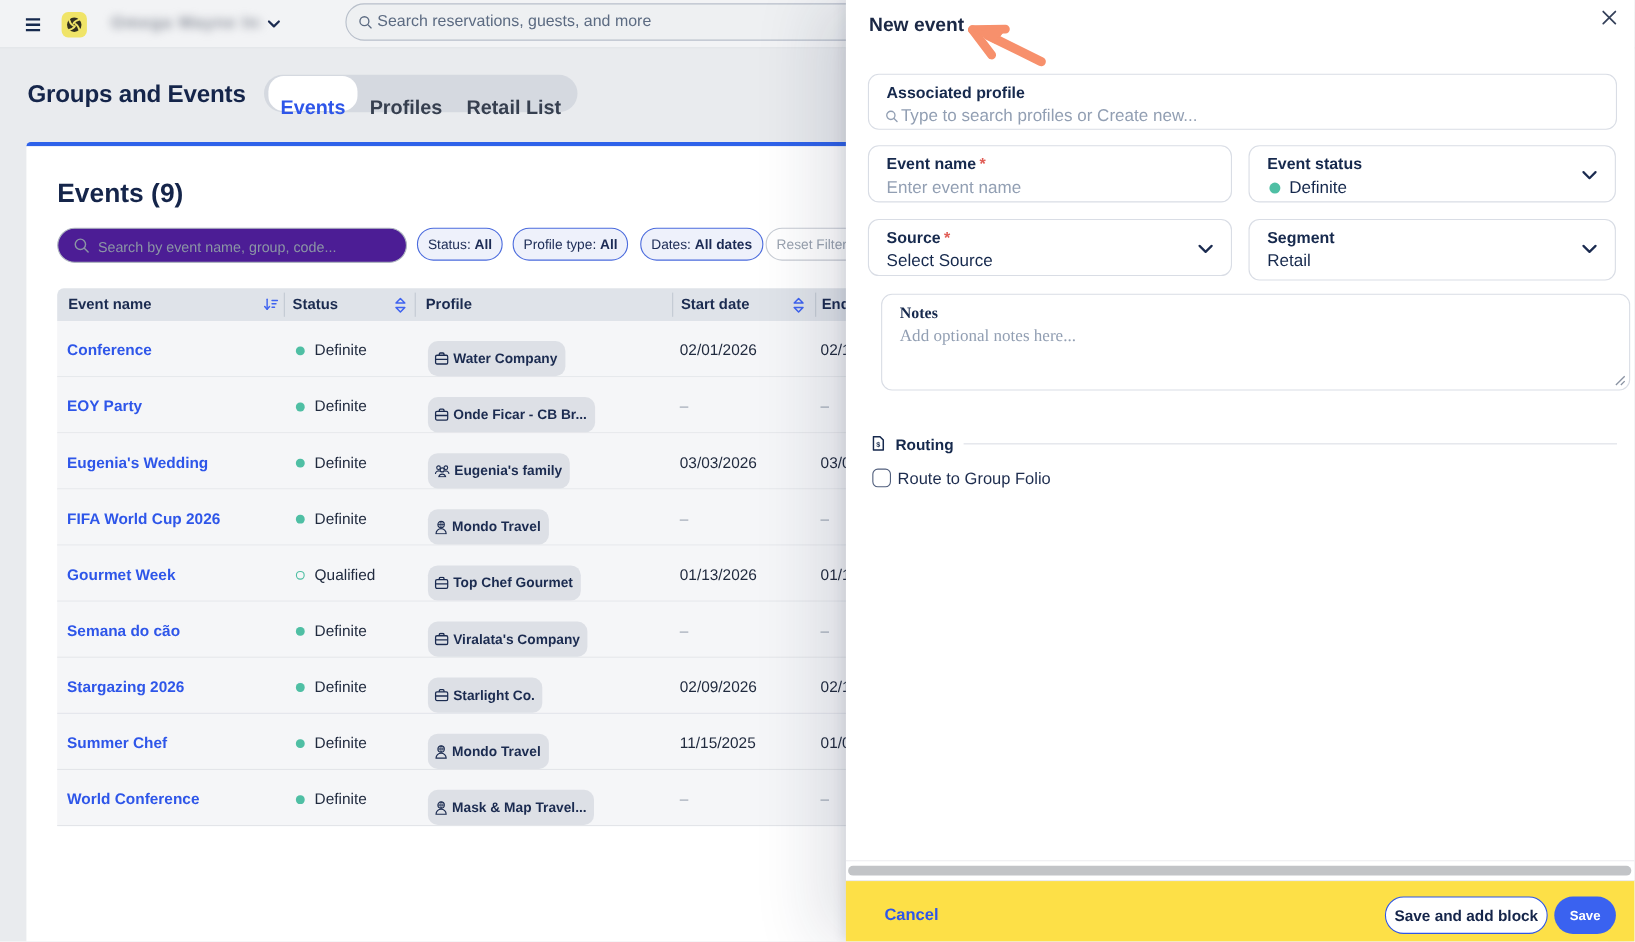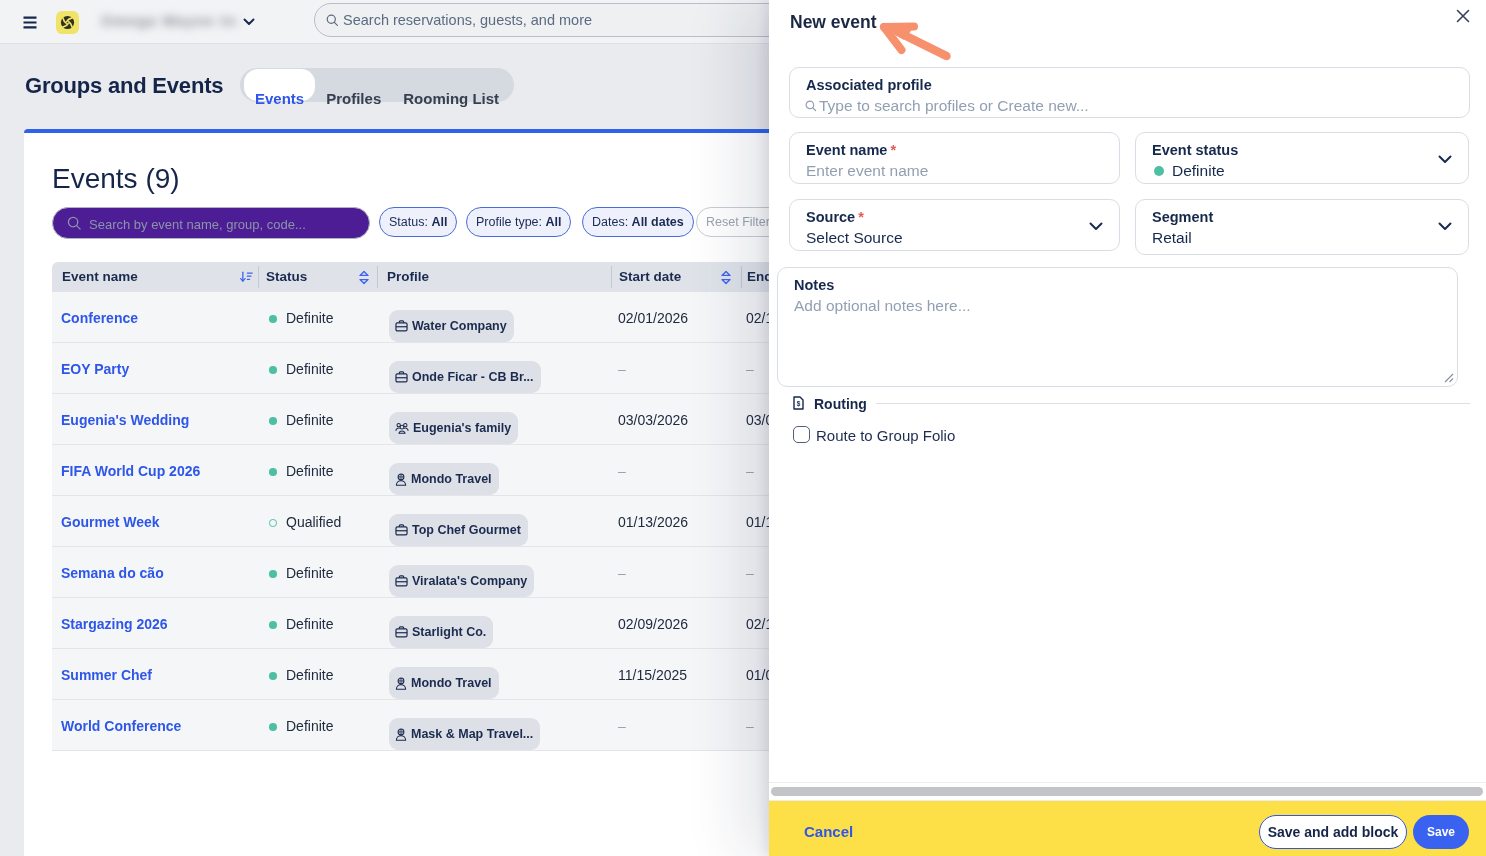"Events" .tab { font-size: 15px -> 18px }
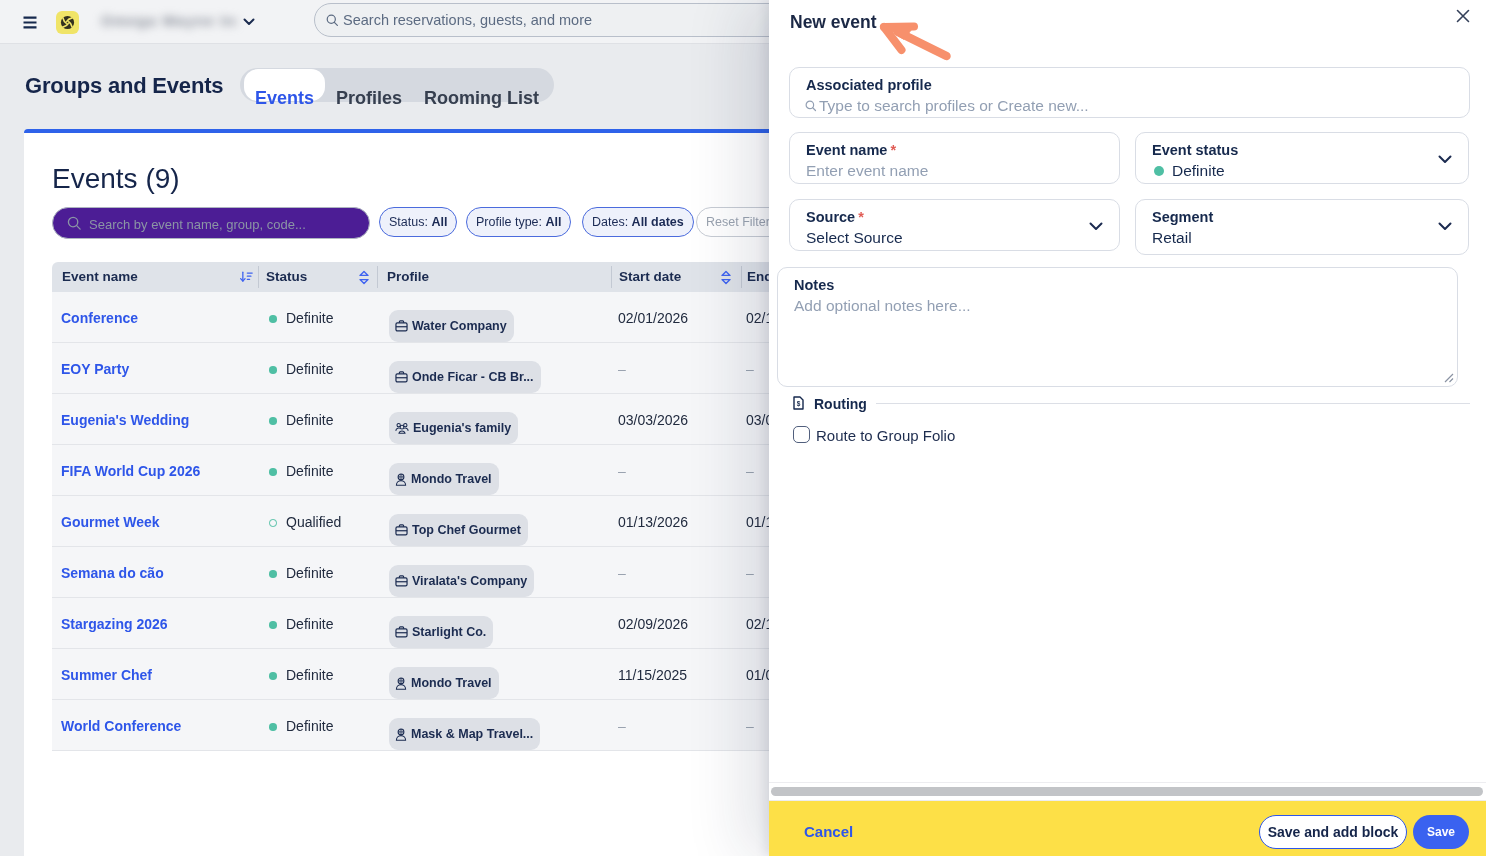"Rooming List" div.tab { text: Rooming -> Retail }
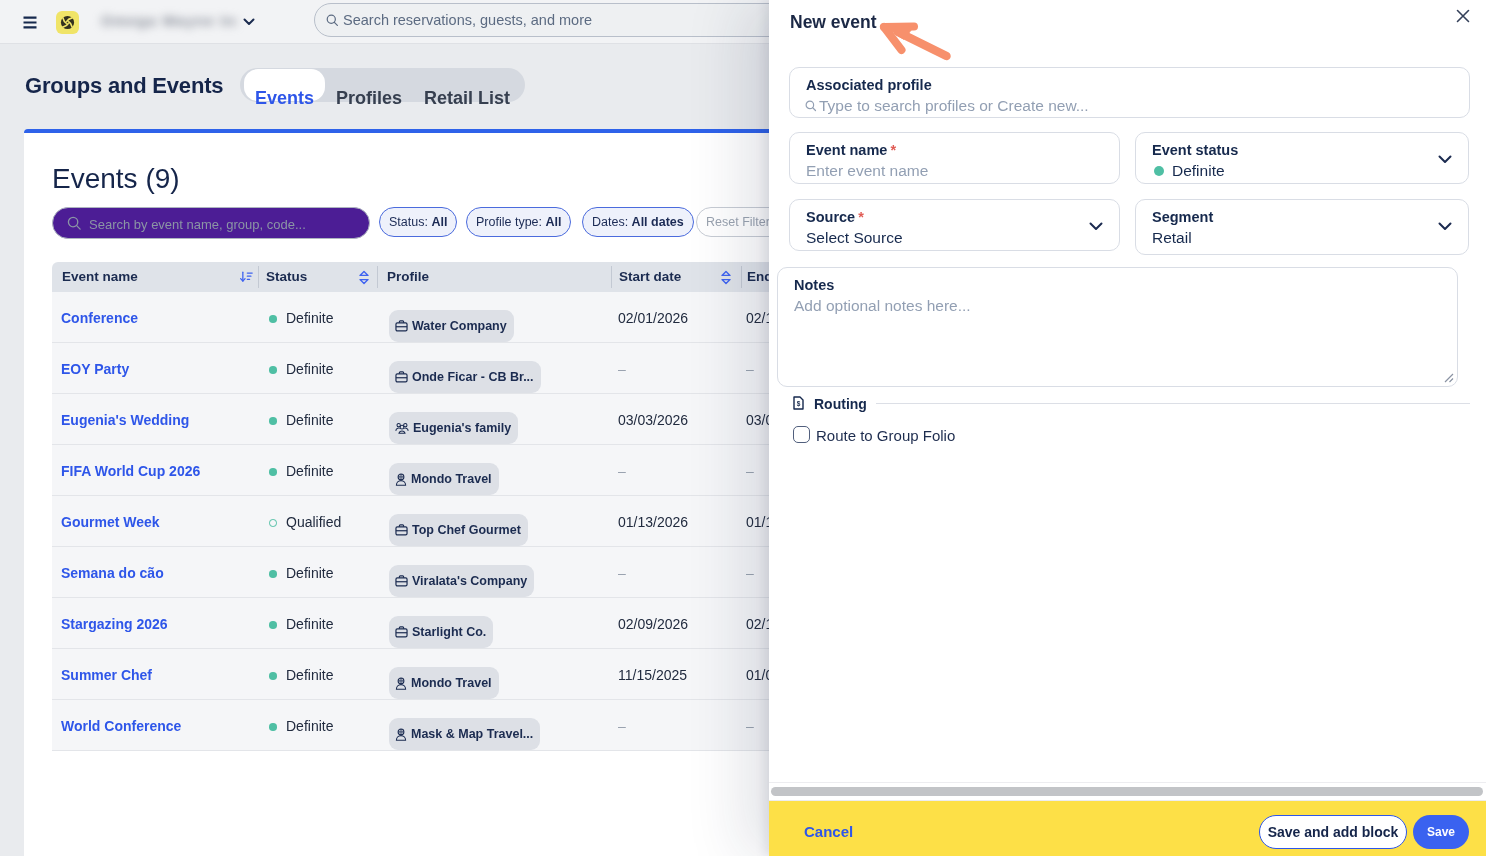"Events (9)" #card h2 { font-size: 28px -> 24px; font-weight: 400 -> 700 }
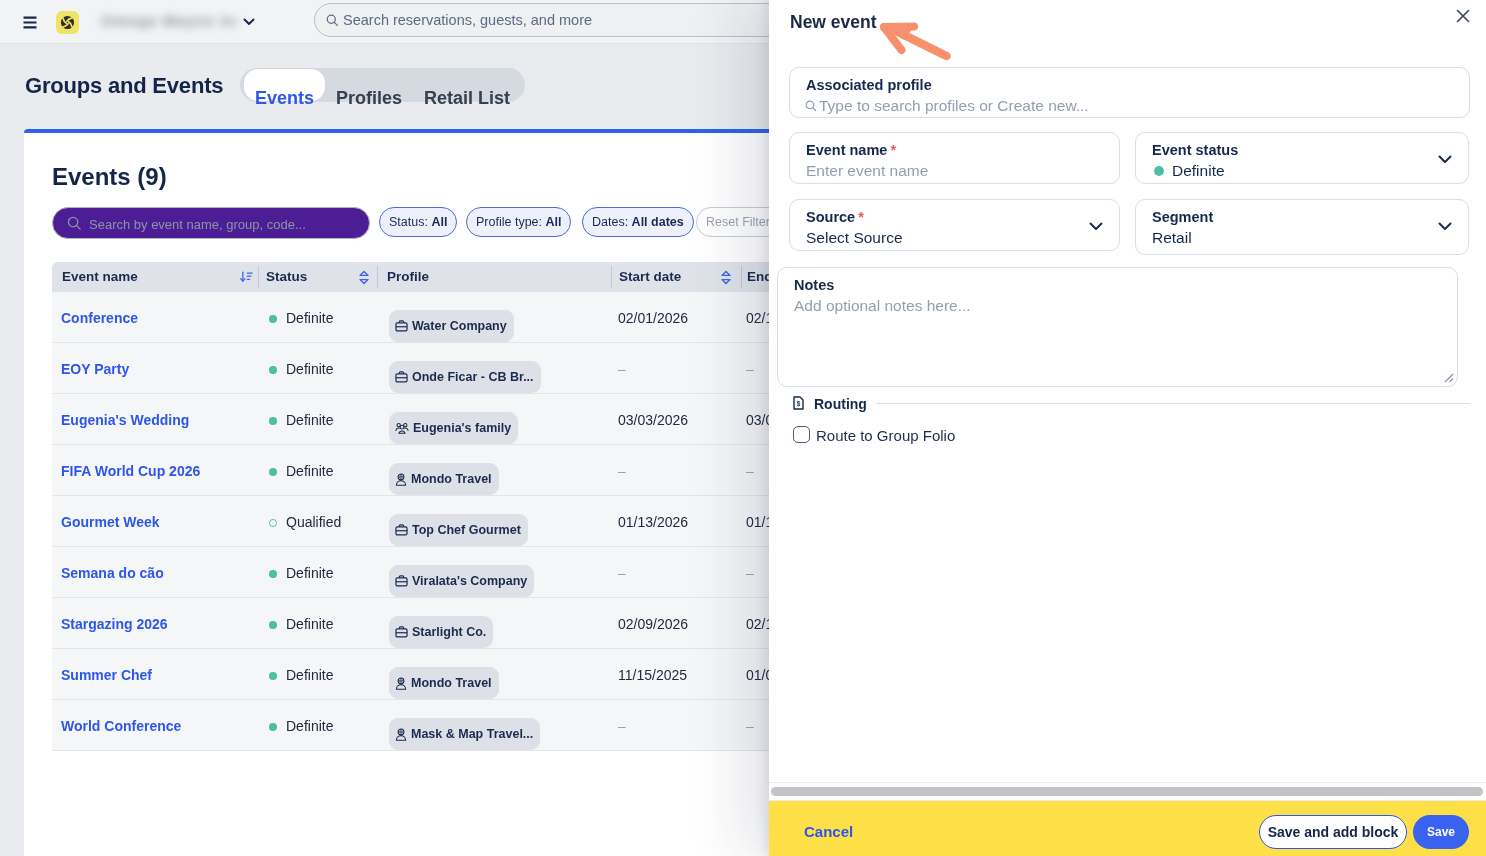"Notes" div.fbox { font-family: none -> Liberation Serif, serif; height: 120px -> 88px; left: 8px -> 32px }
